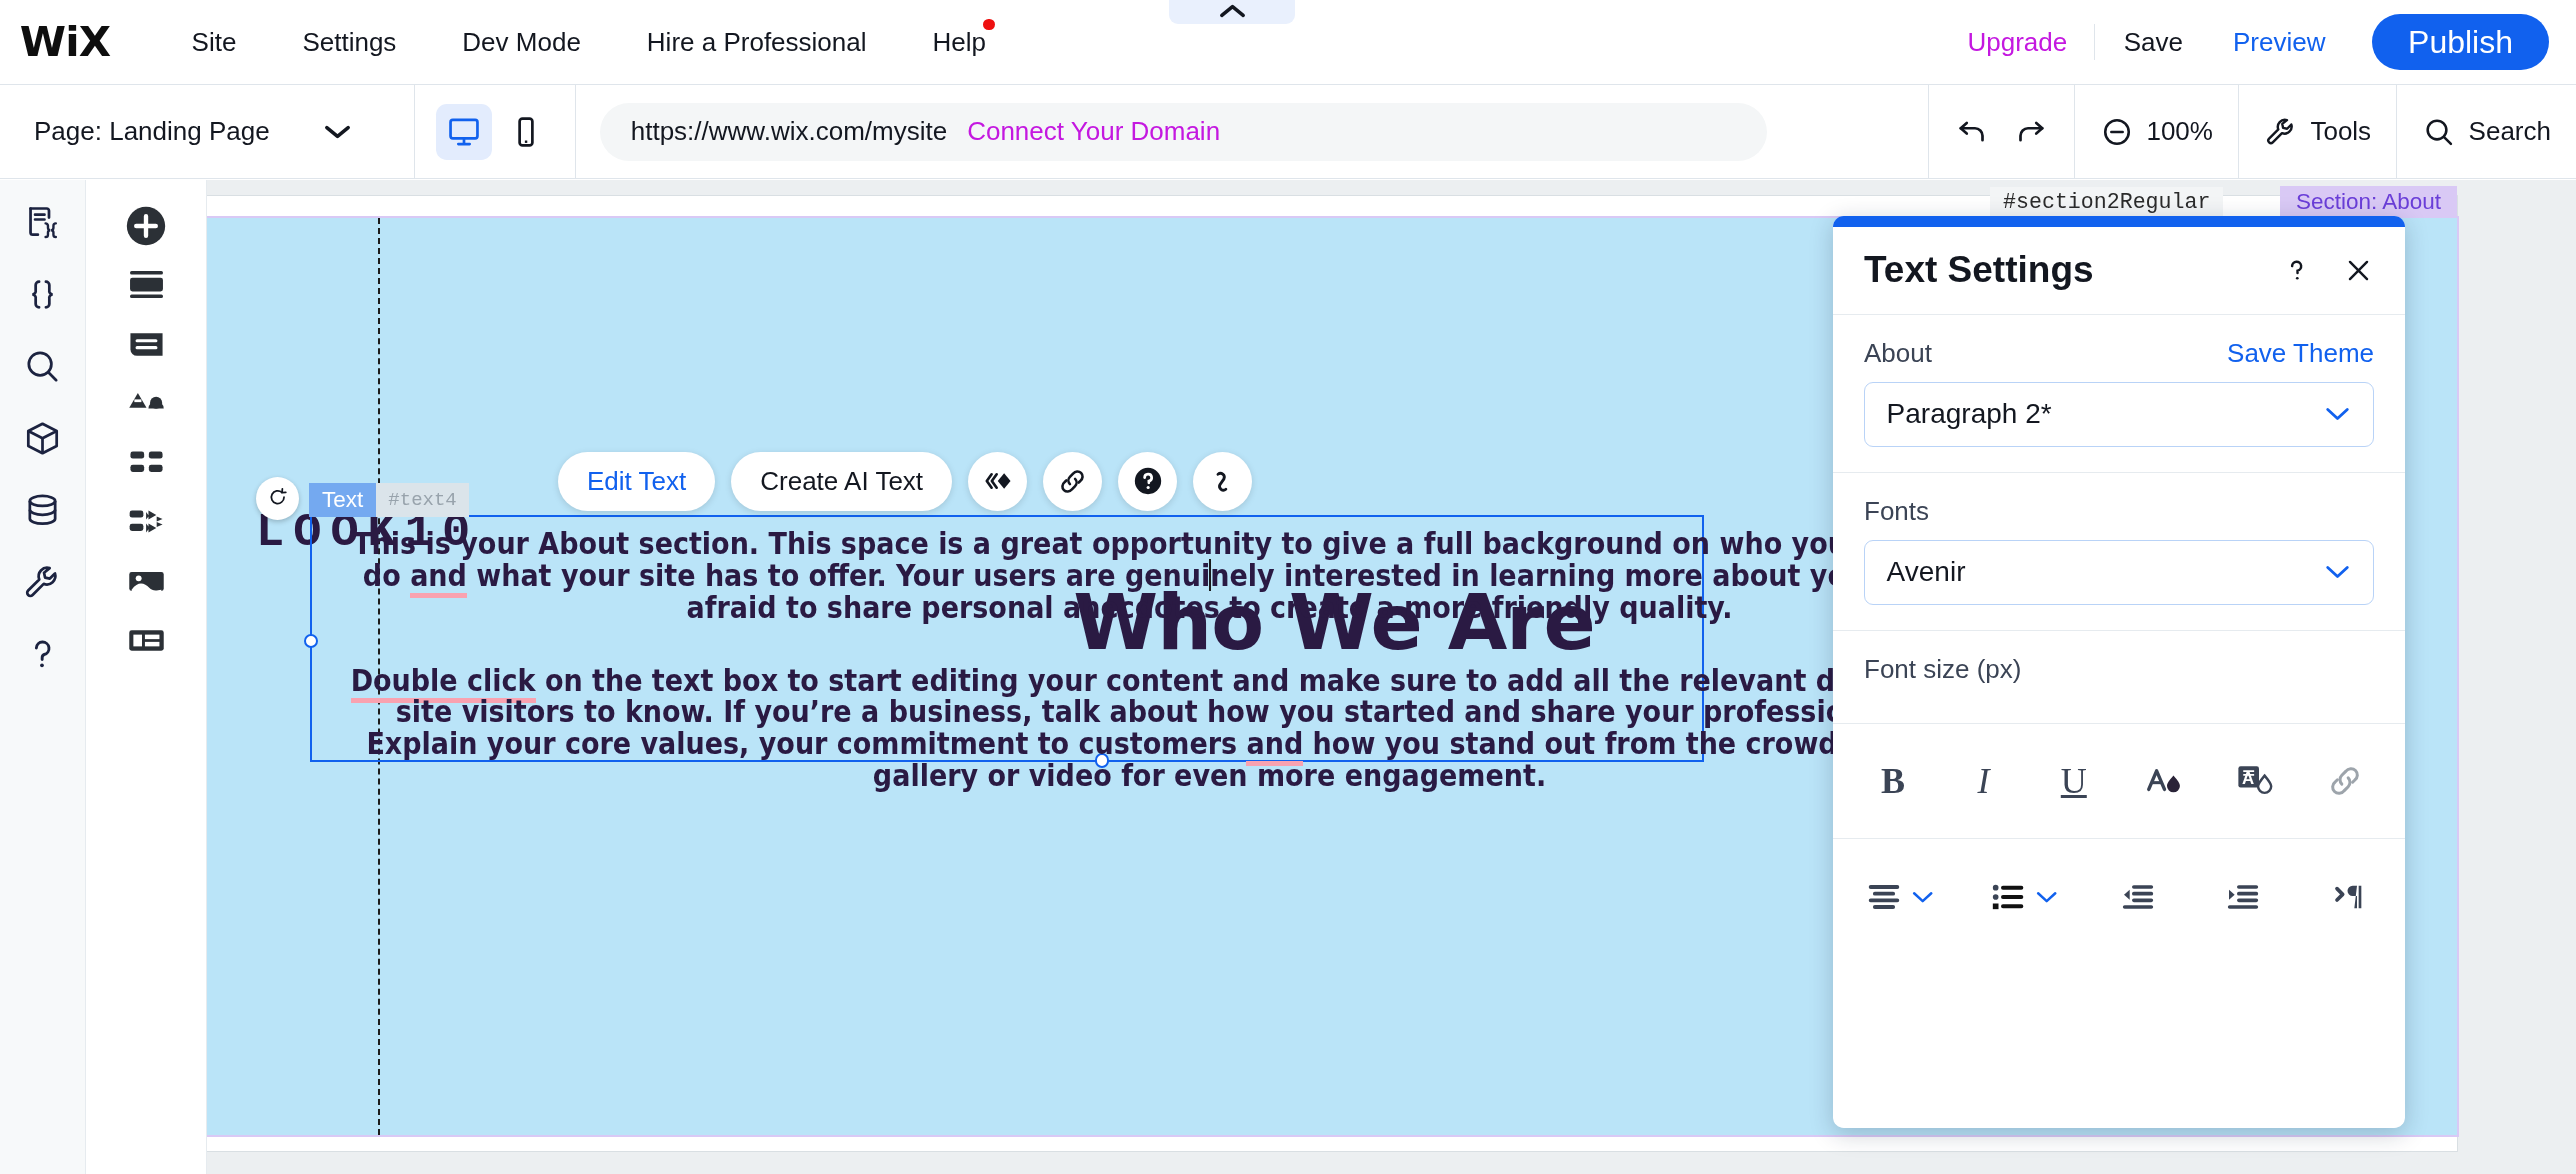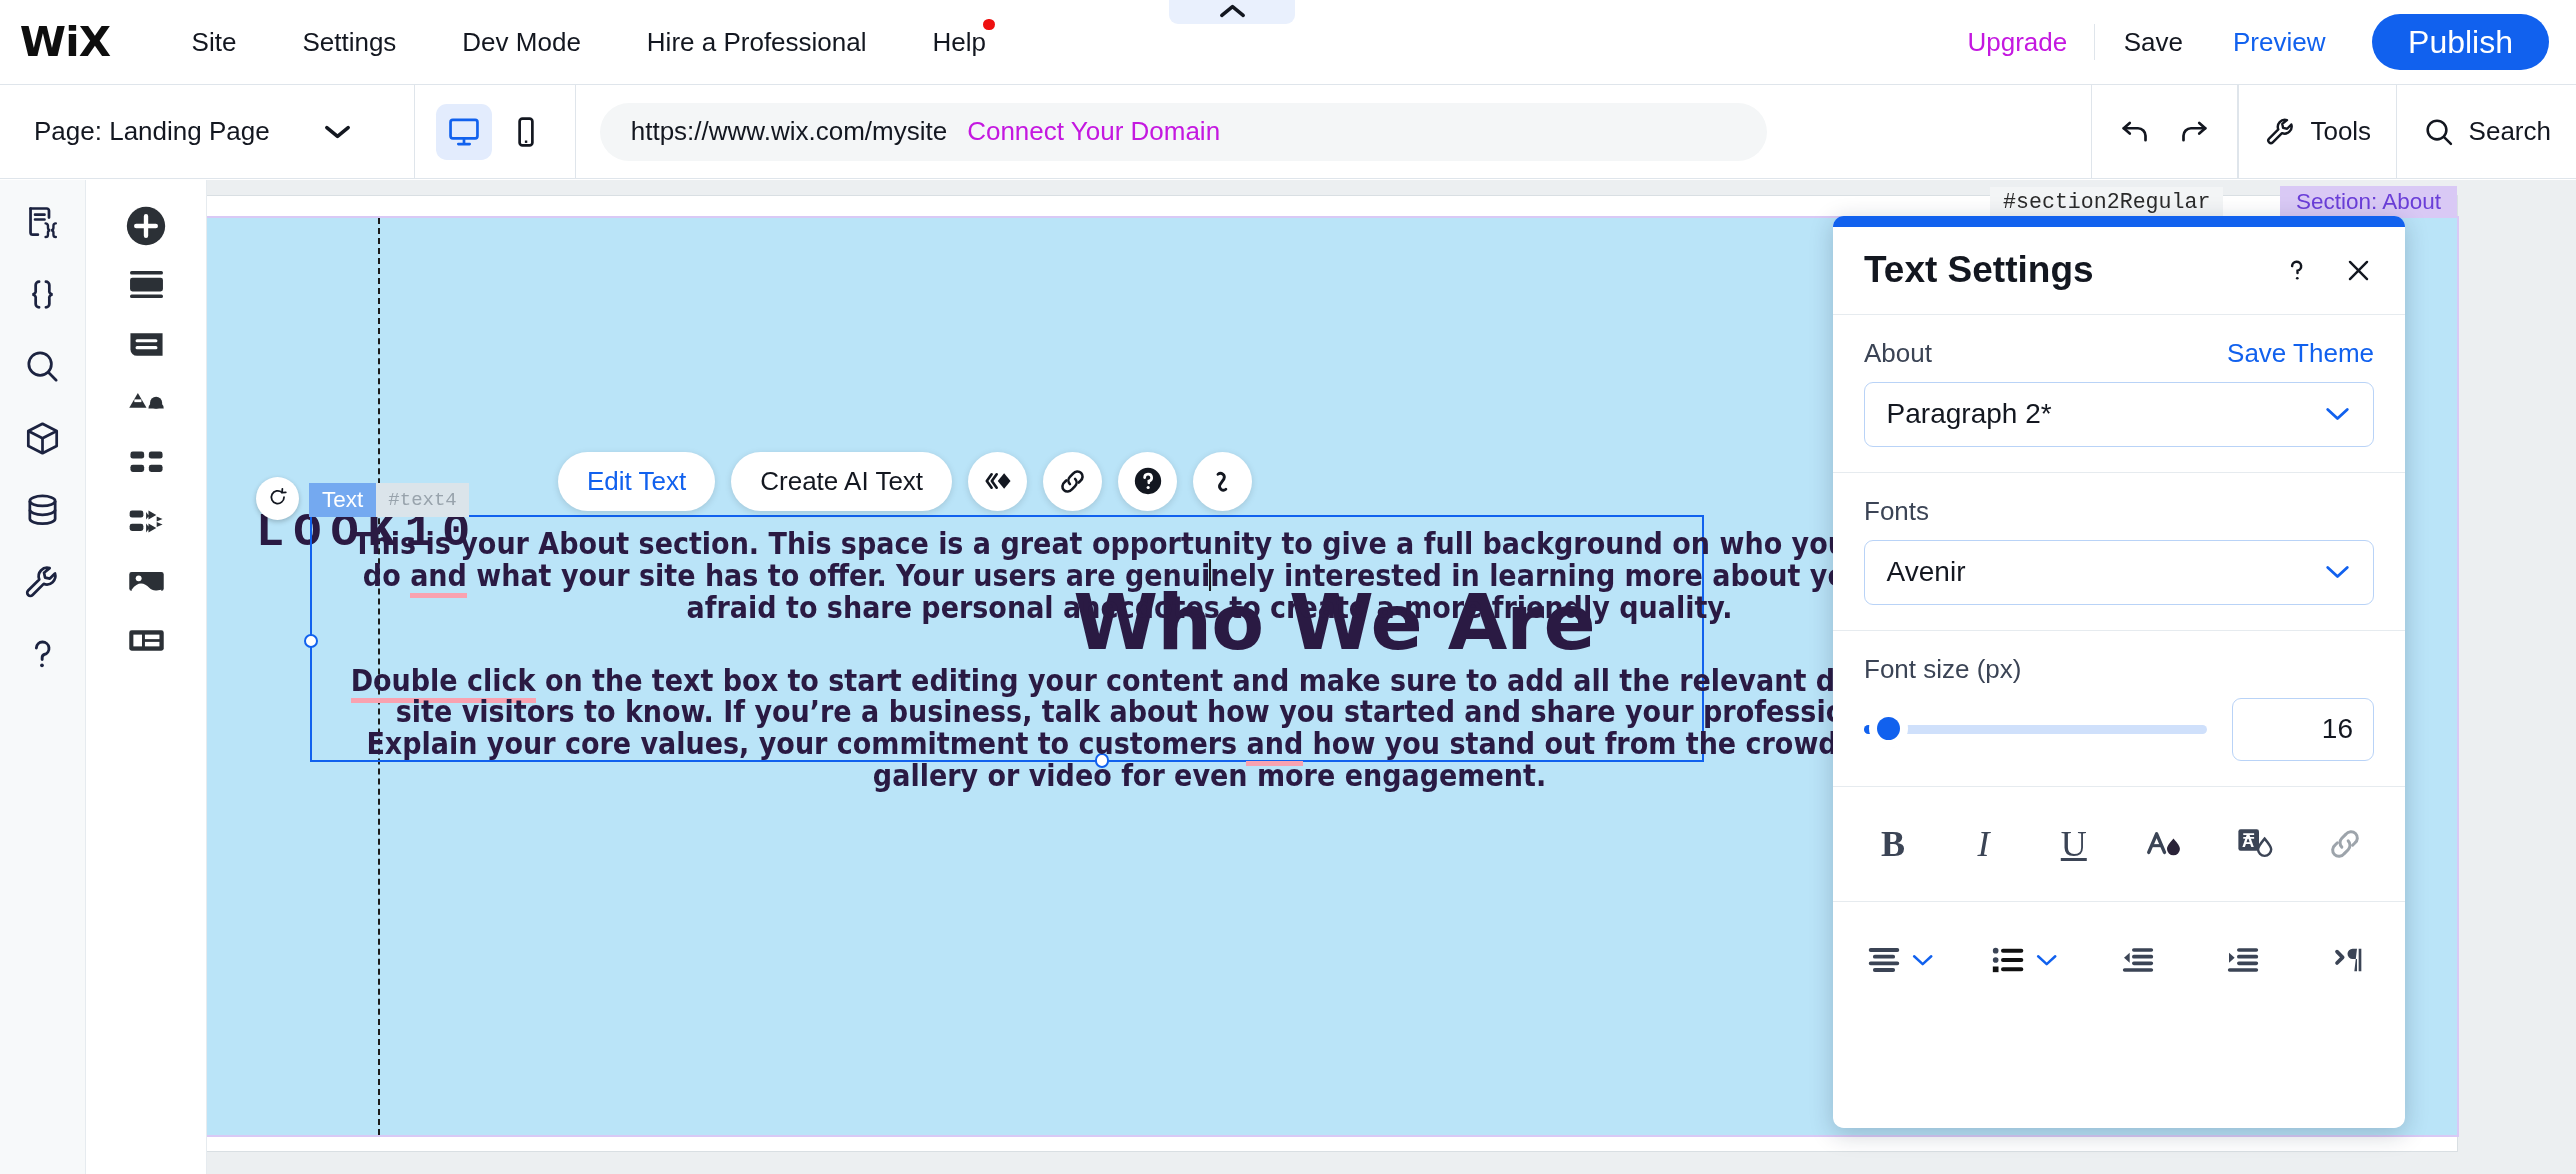"100%" div.tb-grp { html: none -> <div> <div> <svg> <circle></circle> <path></path> </svg> <span>100%</span> </div> </div> }
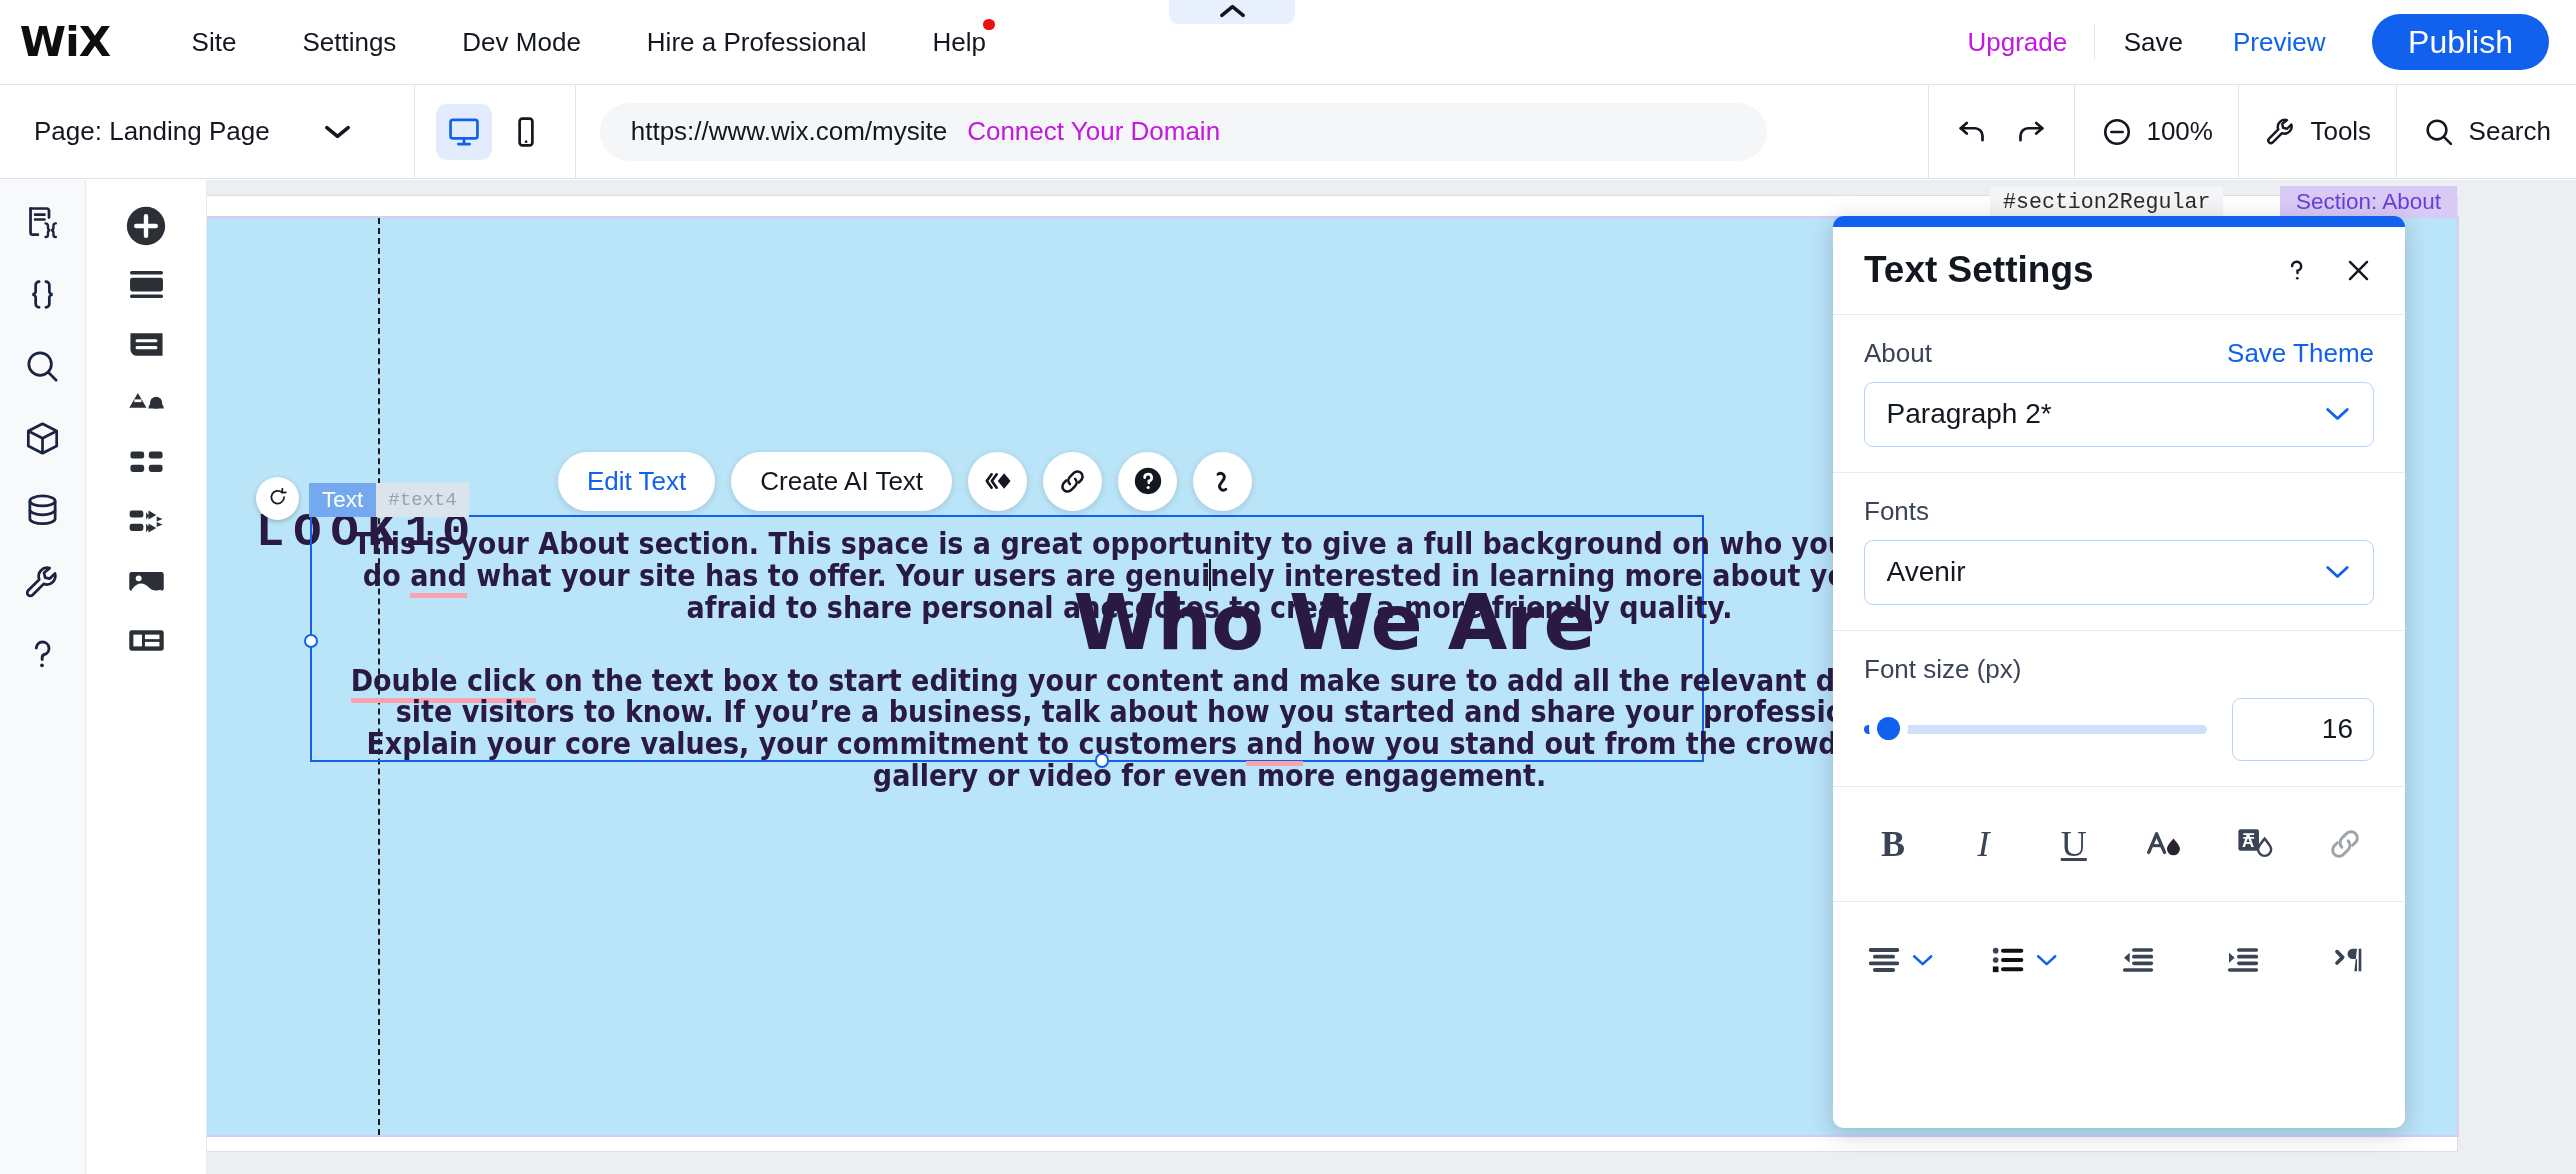"16" div.slider-row { html: <div> <div> <div></div> <div></div> <div></div> </div> <div>16</div> </div> -> none }
